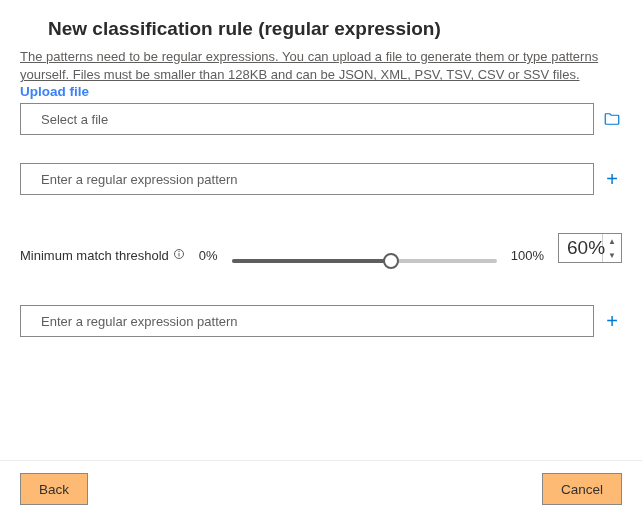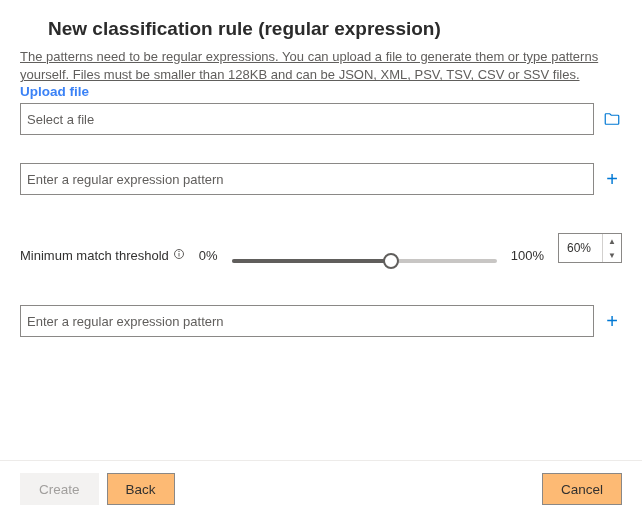"Select a file" .textbox { padding: 0 6px -> 0 20px }
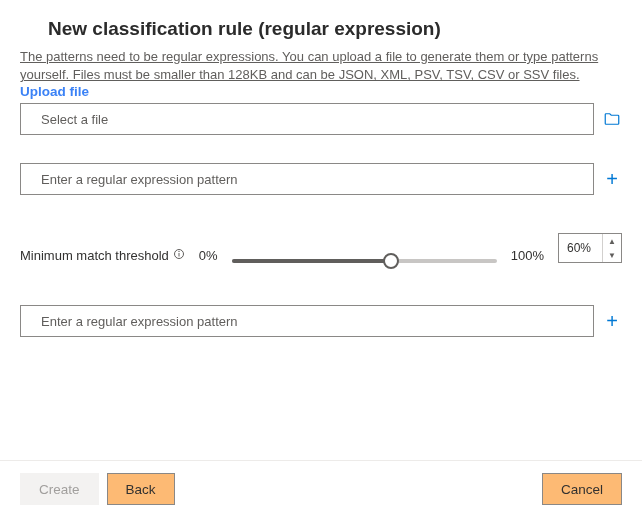"60%" .spin-val { font-size: 12px -> 19px }
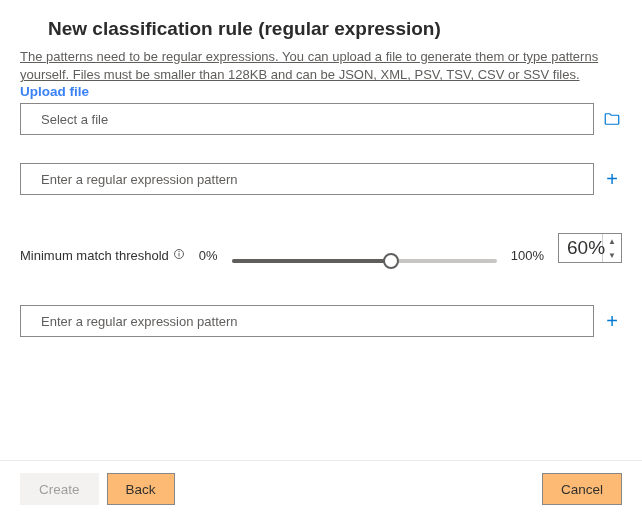"Create" div.btn { html: <div>Create</div> -> none }
